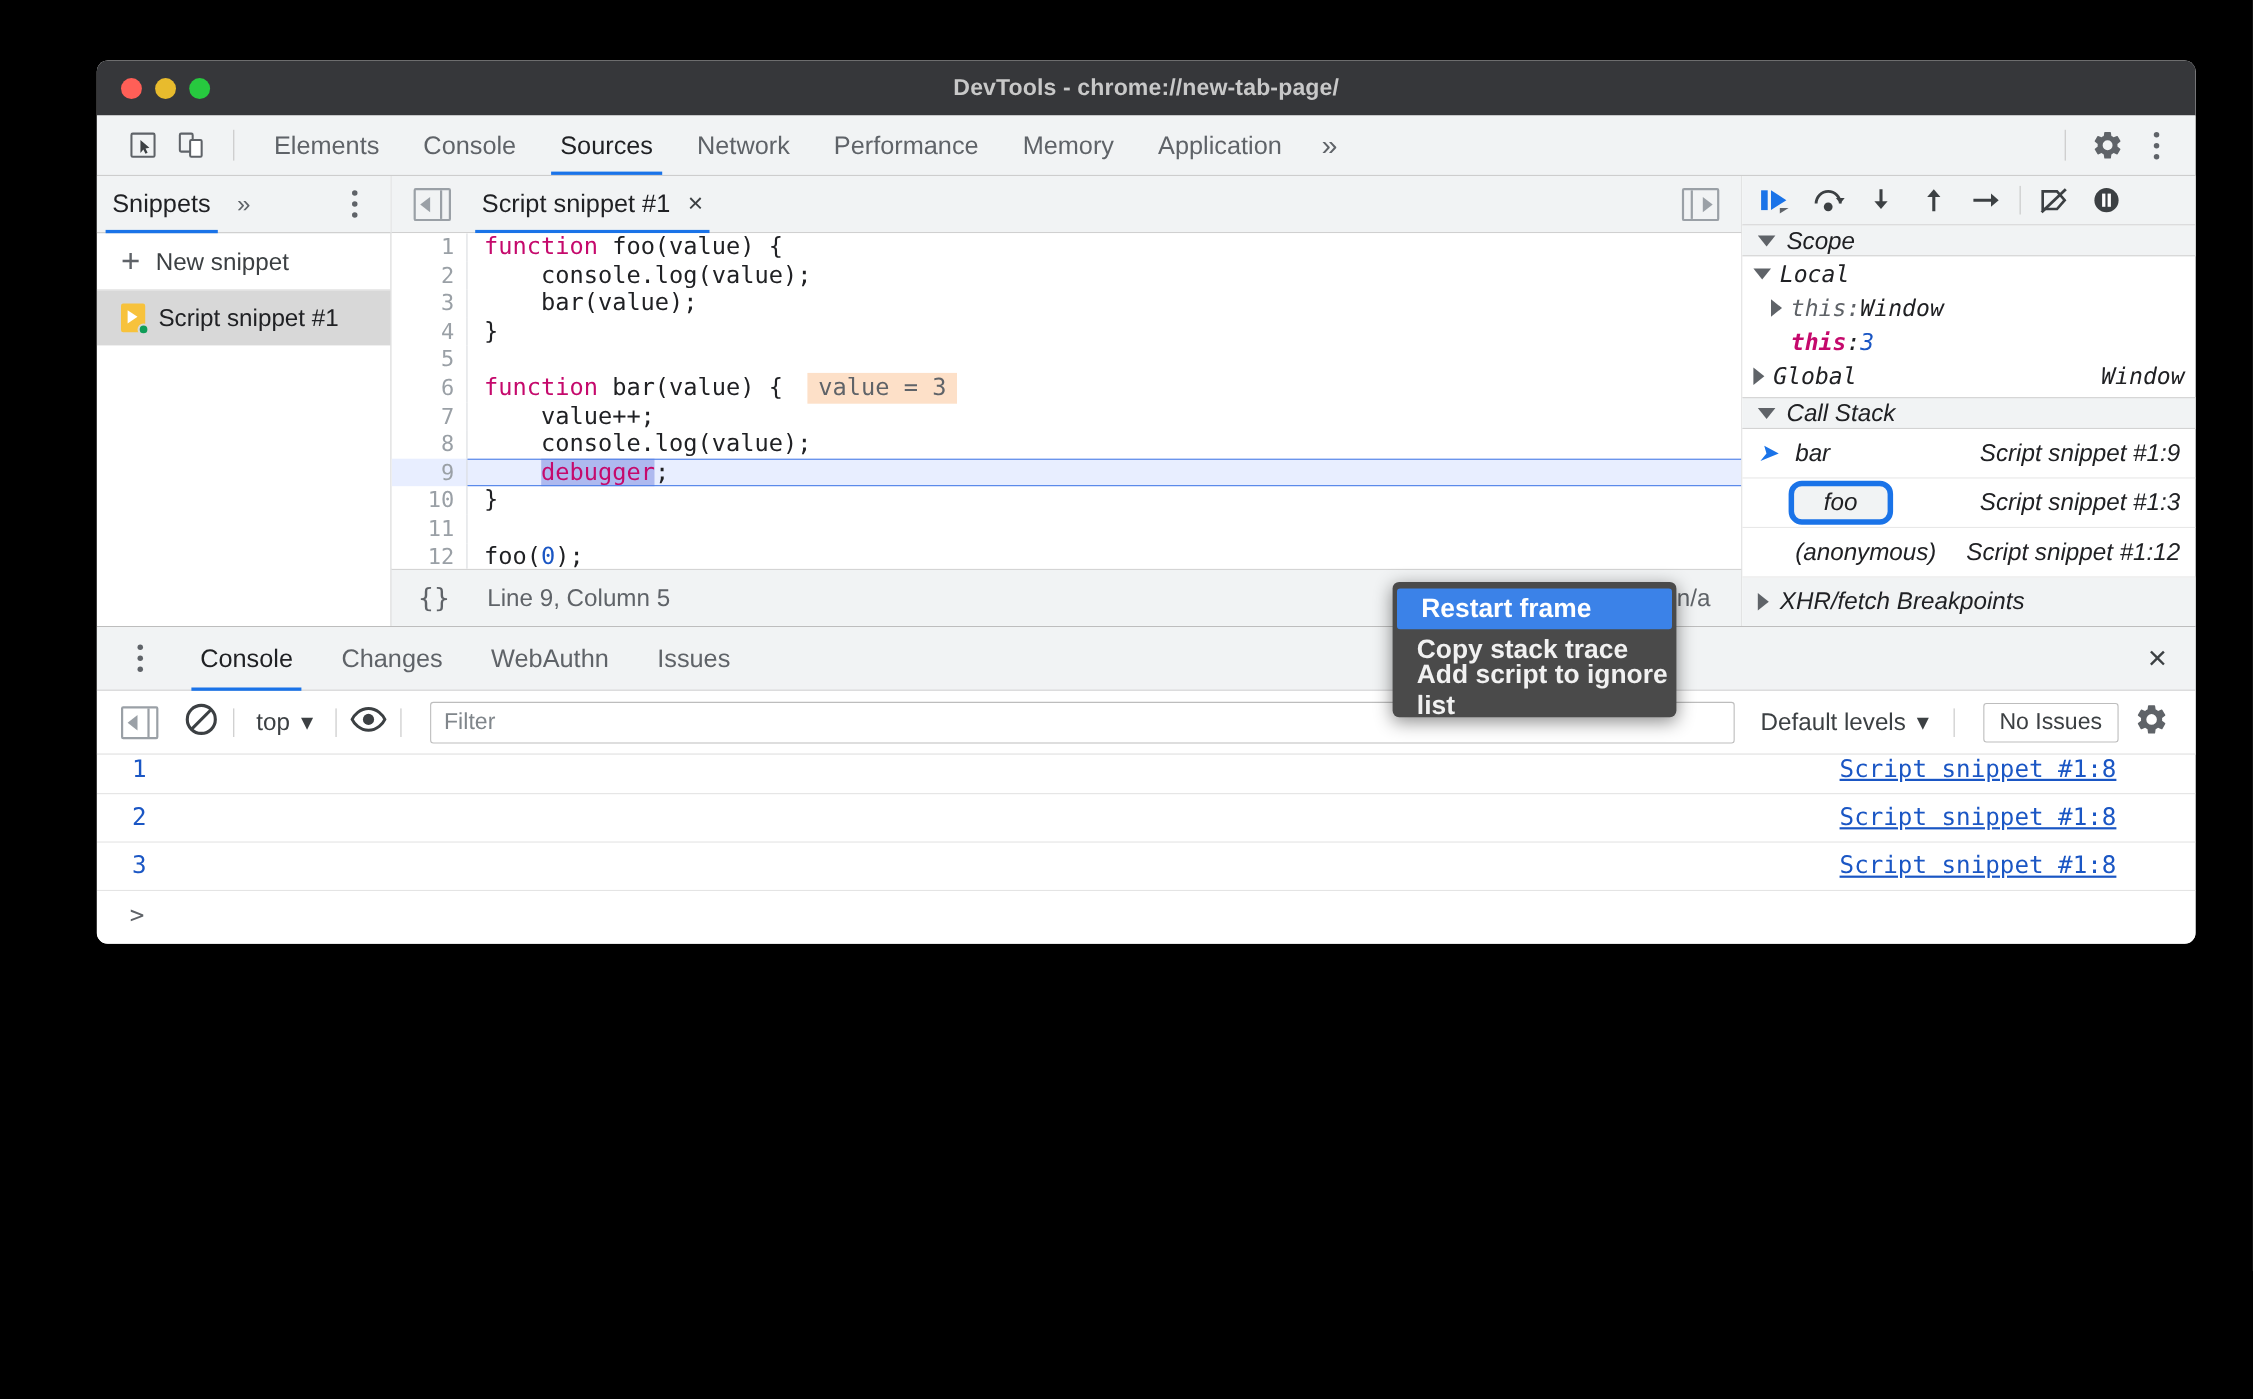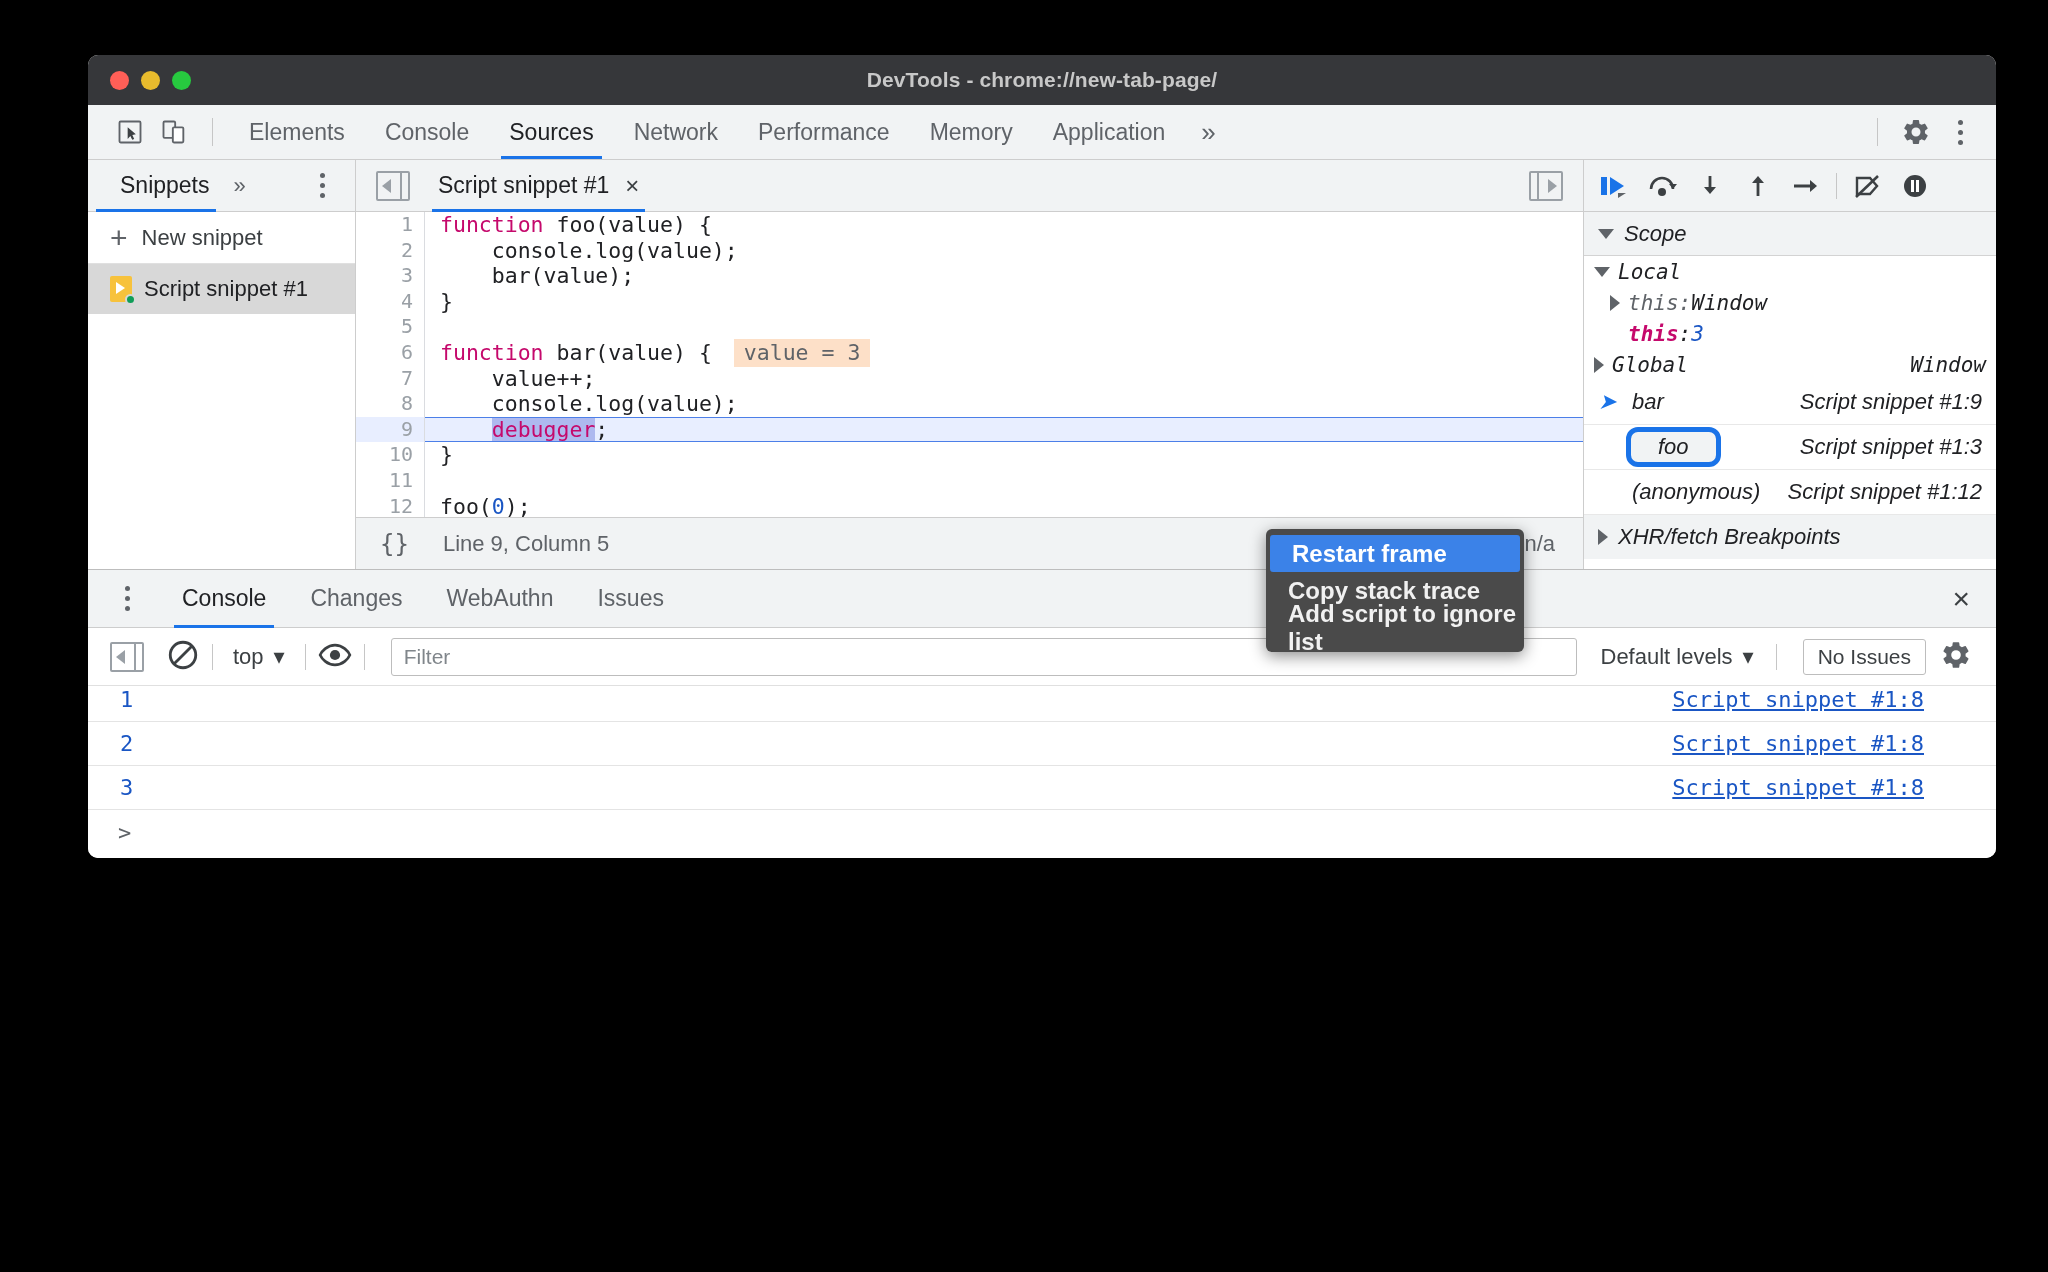"Snippets" .snip-title { padding: 0 14px 0 32px -> 0 14px 0 14px }
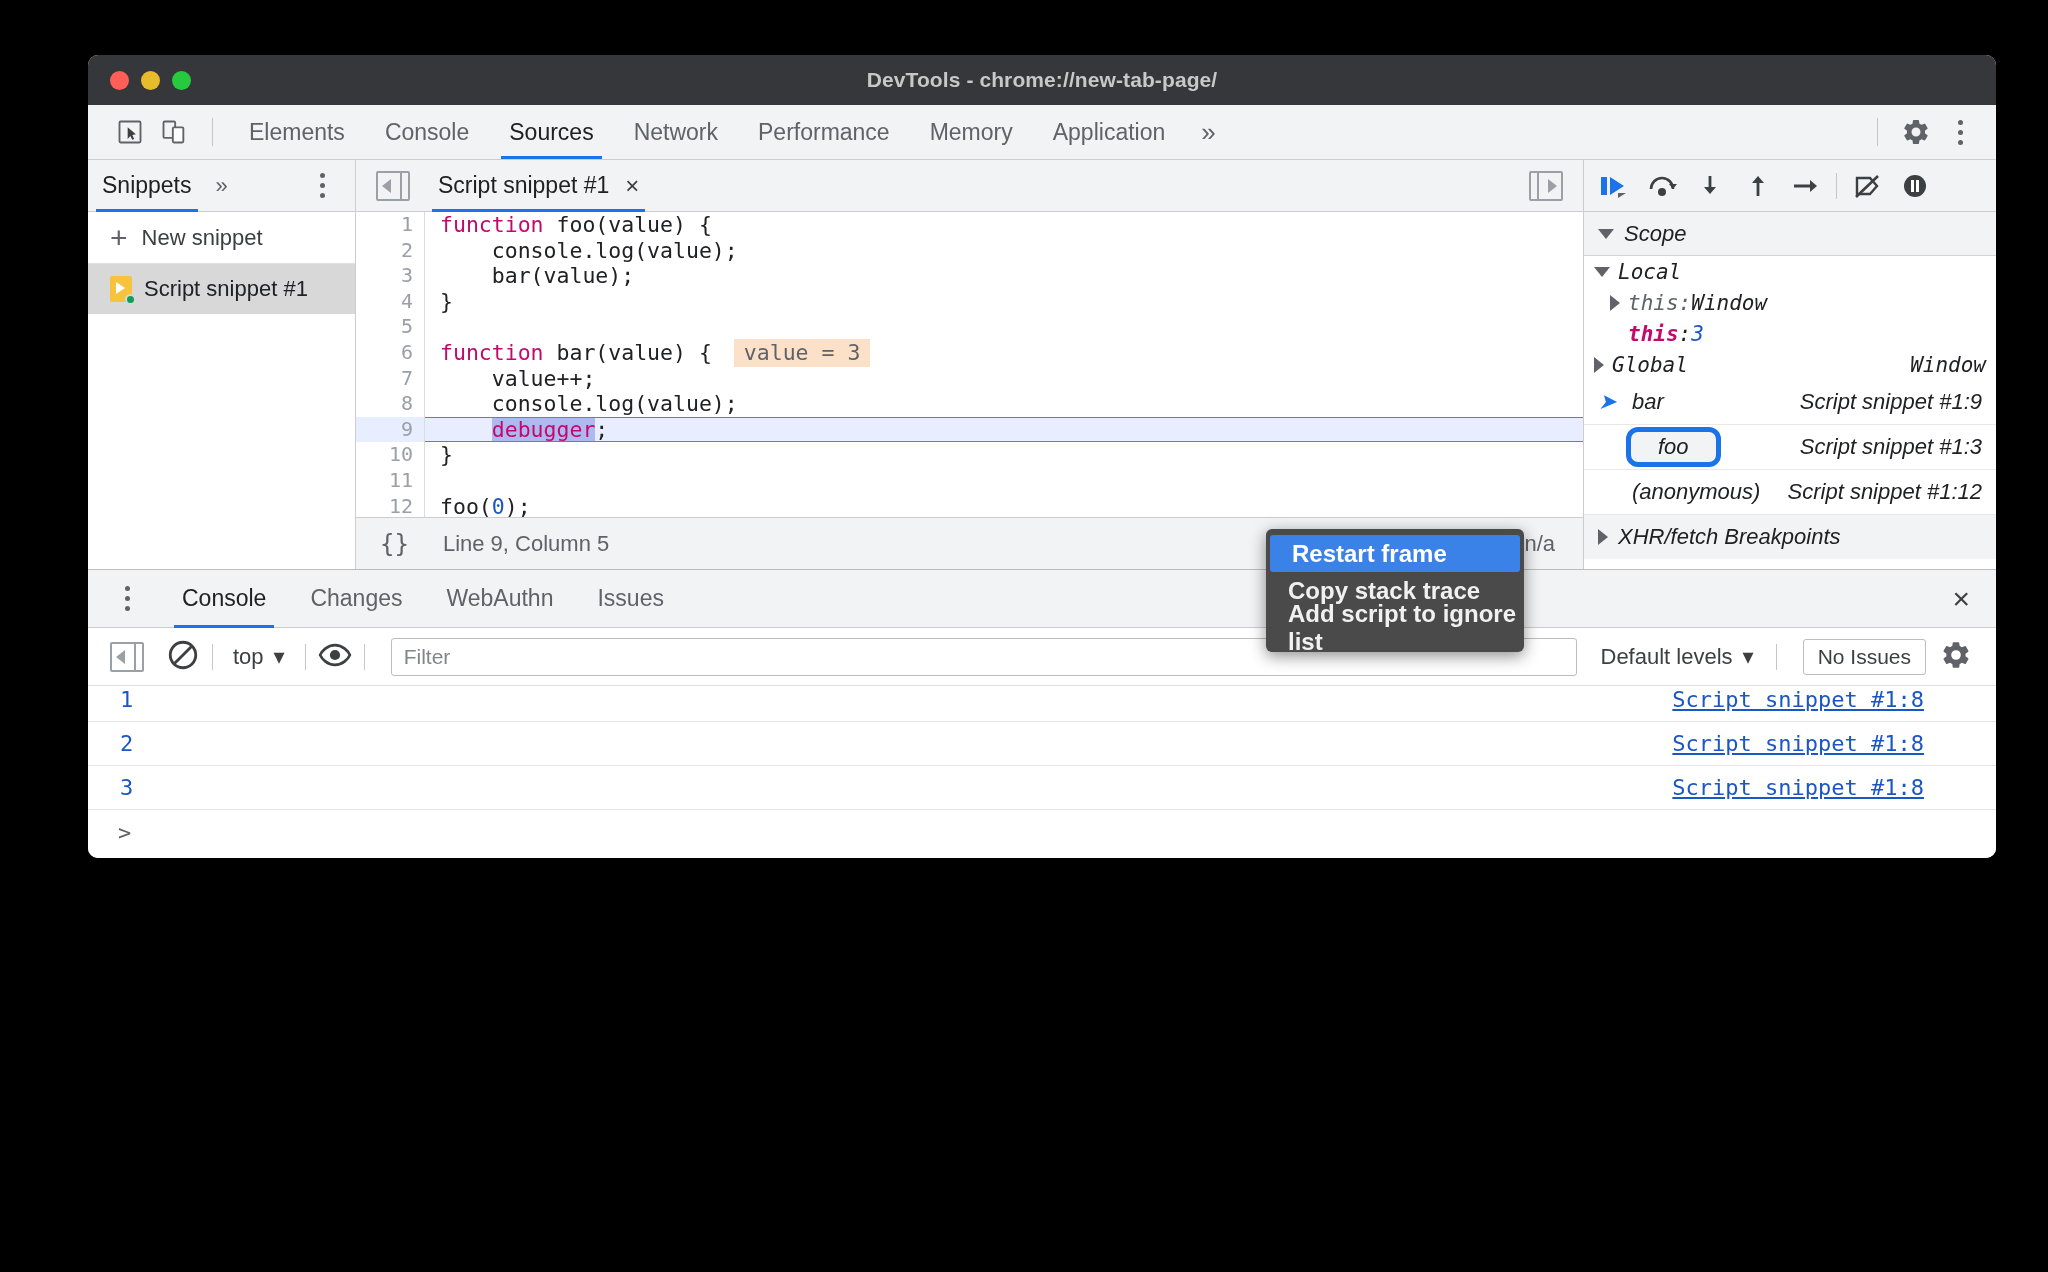"Call Stack" div.sec-head { html: none -> <div> <span></span> <span>Call Stack</span> </div> }
